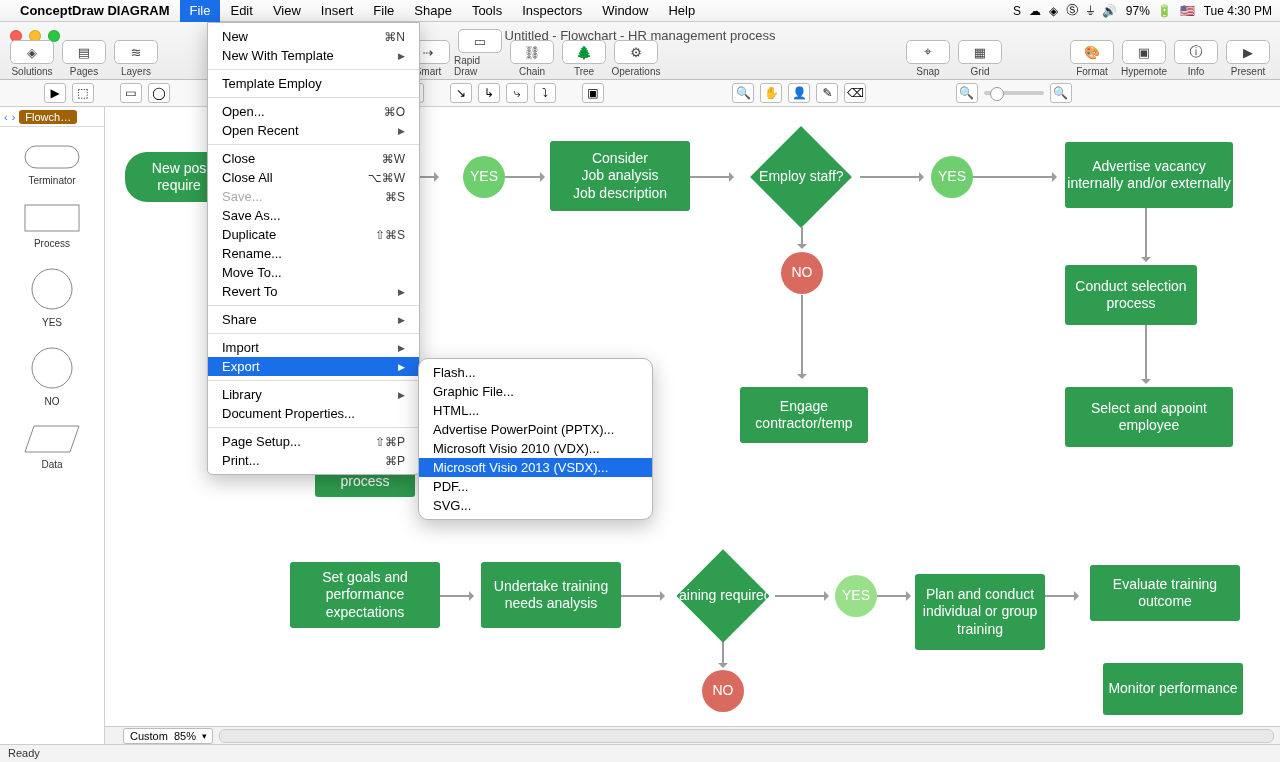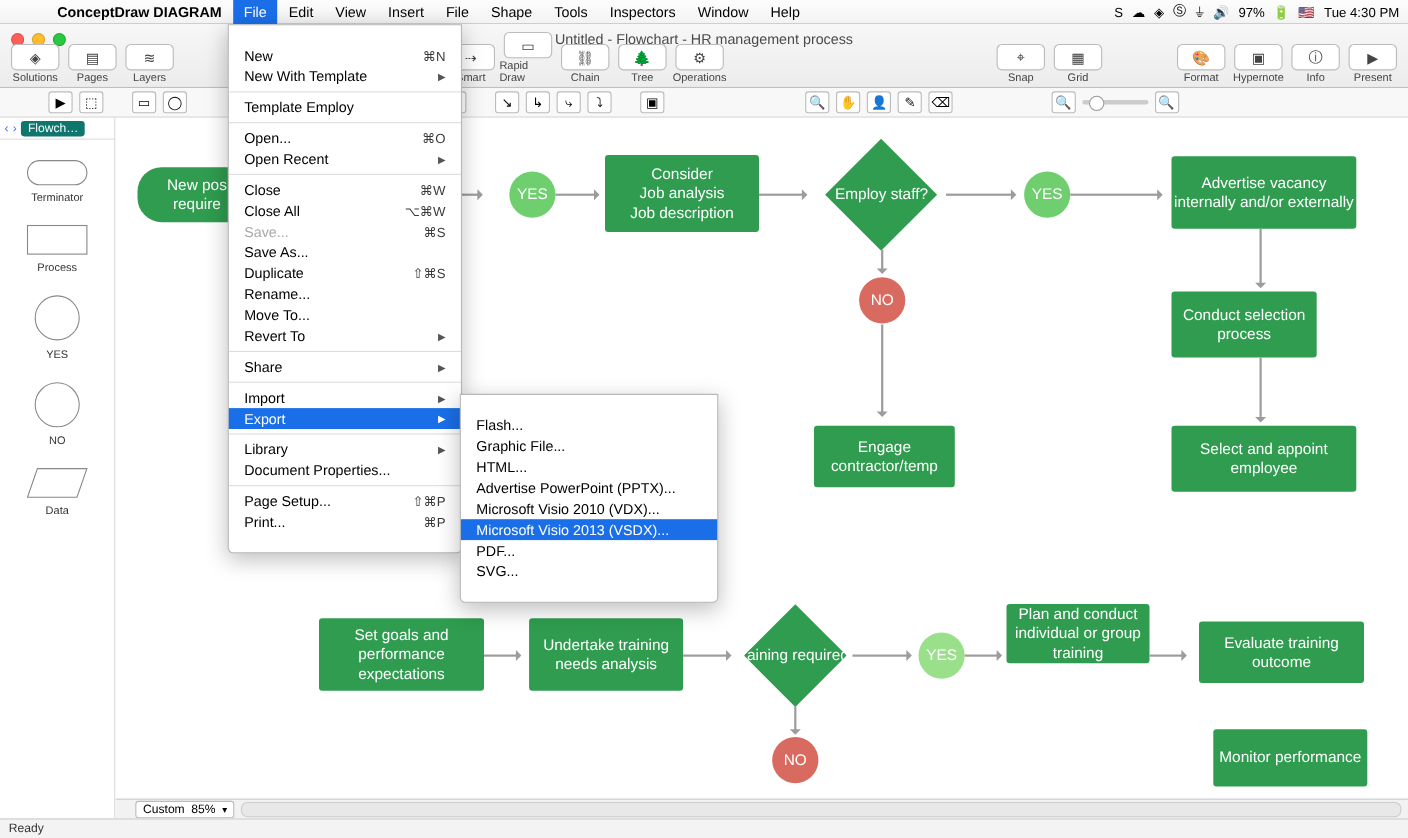"ConceptDraw DIAGRAM" .menubar .appname { margin-left: 32px -> none }
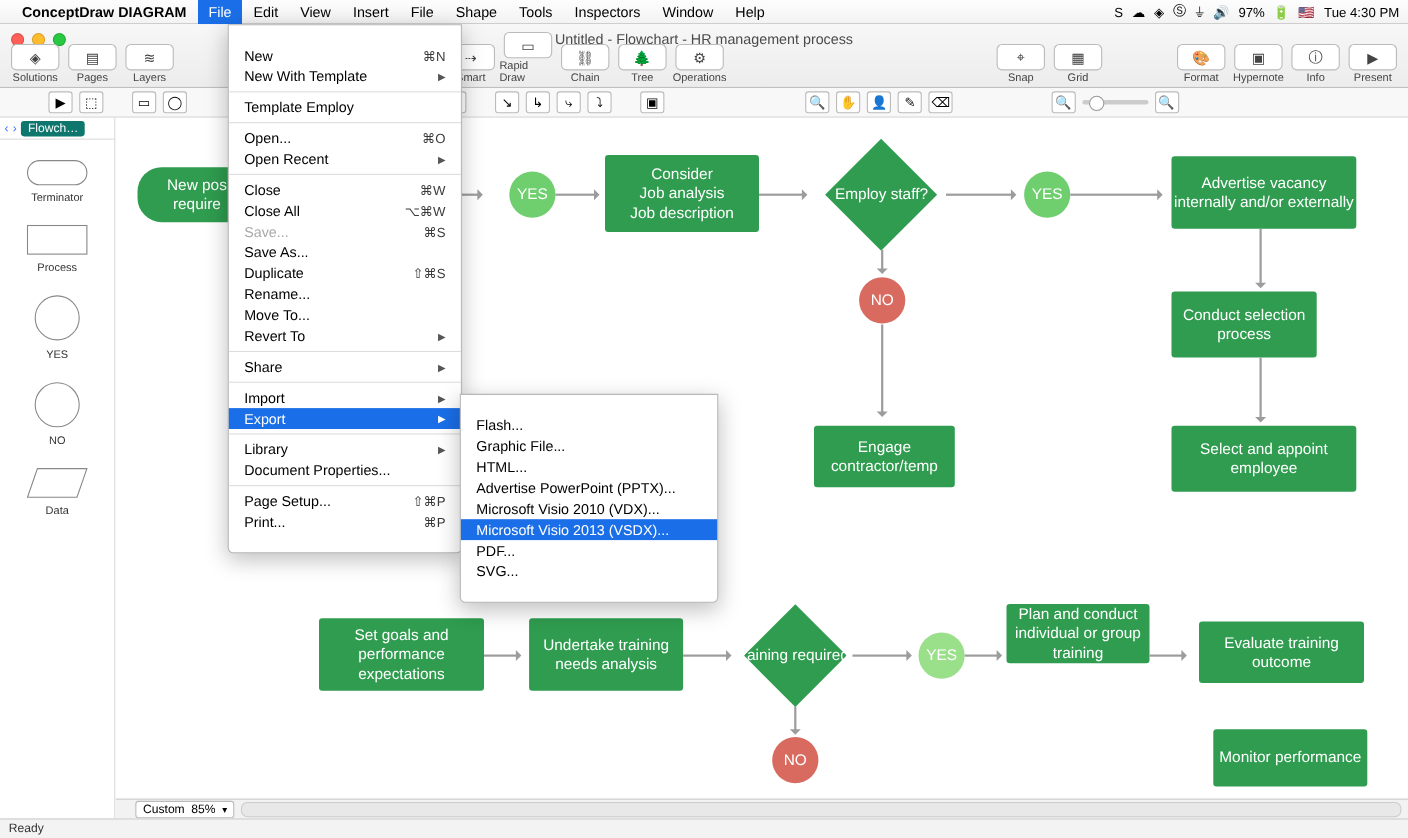"New" .menu { padding: 18px 0 -> 4px 0 }
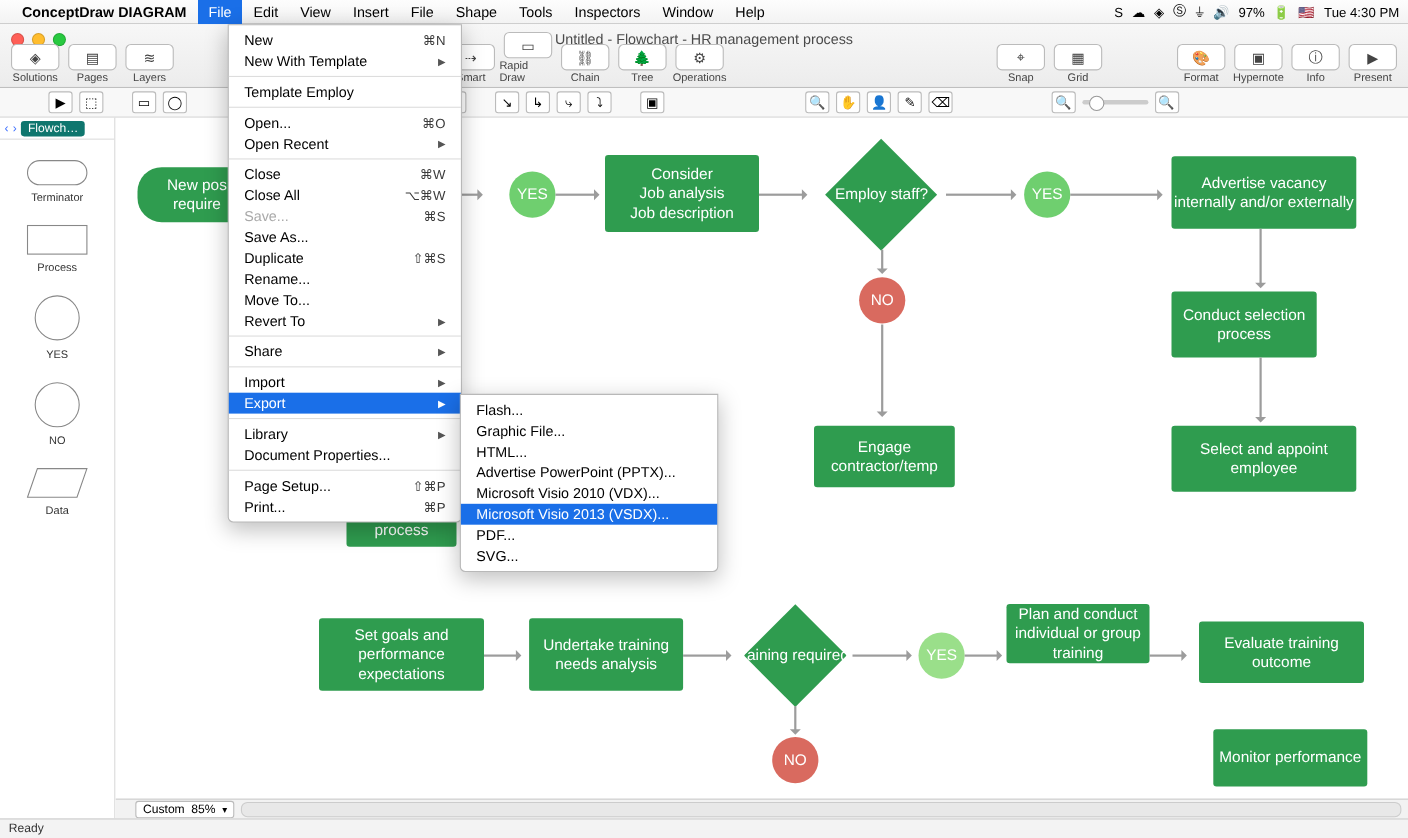"Flowch…" .bc .sel { background: #0f766e -> #a16207 }
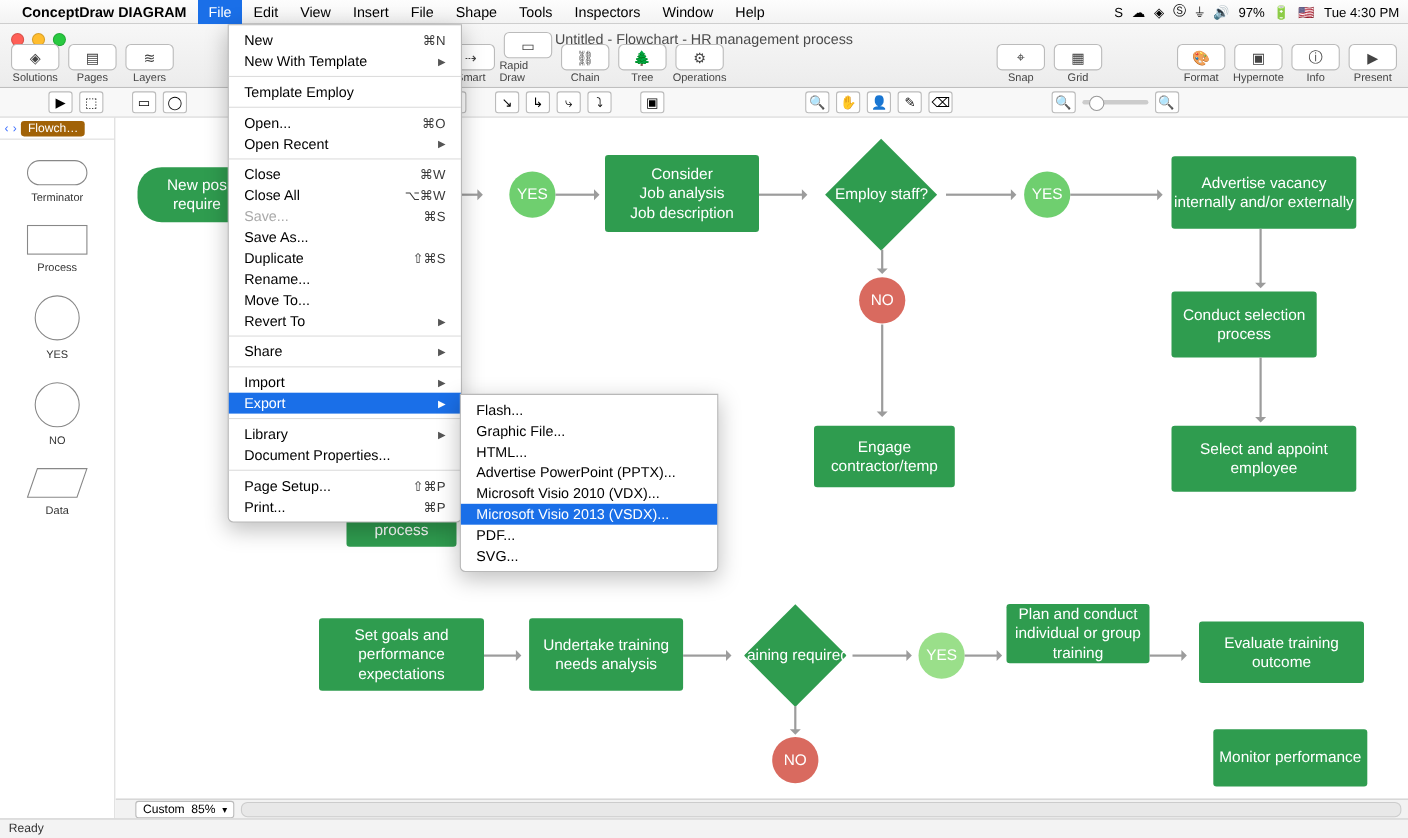"Flash..." div.menu { border-radius: none -> 10px }
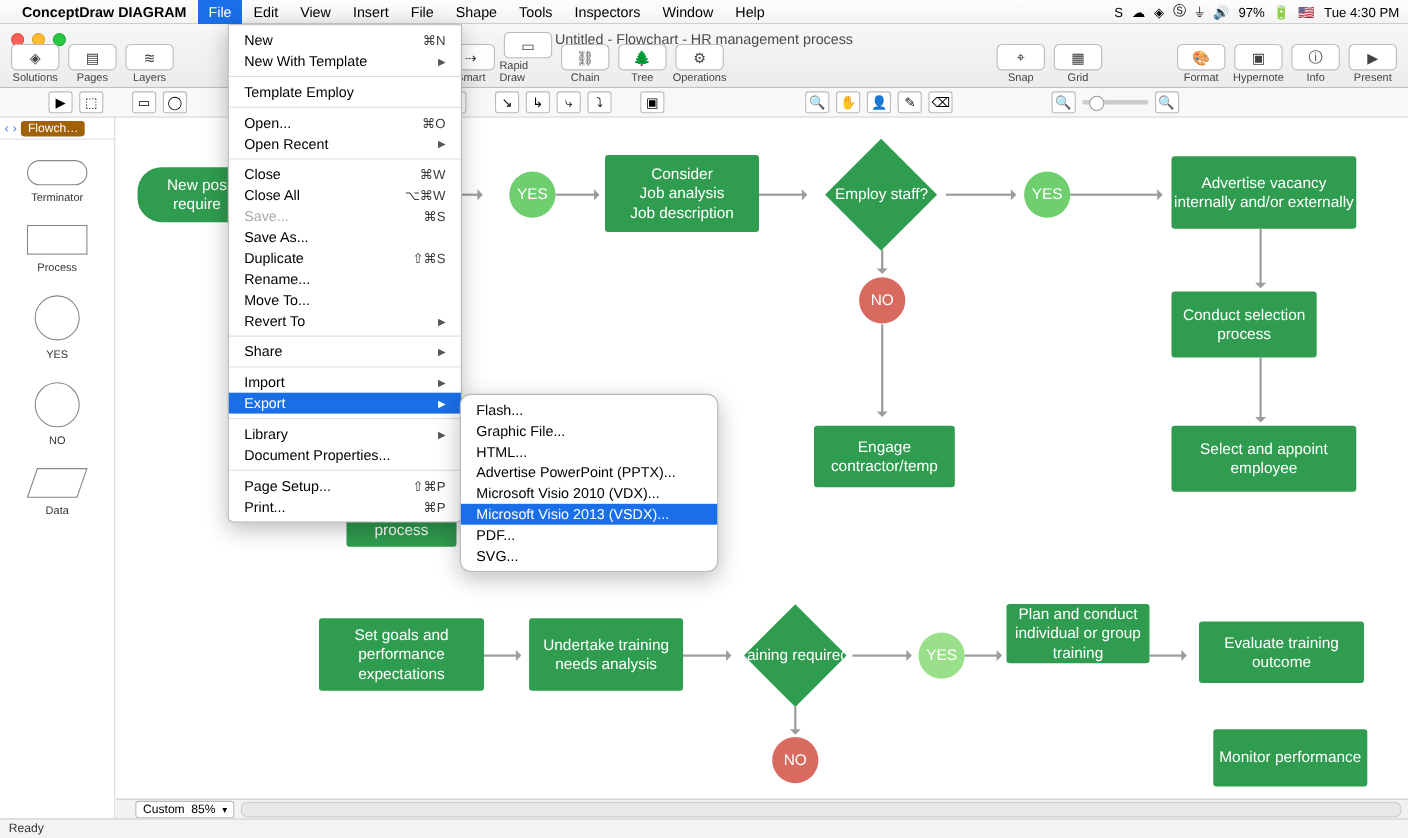"Plan and conduct individual or" div.node { height: 54px -> 76px; top: 442px -> 467px }
